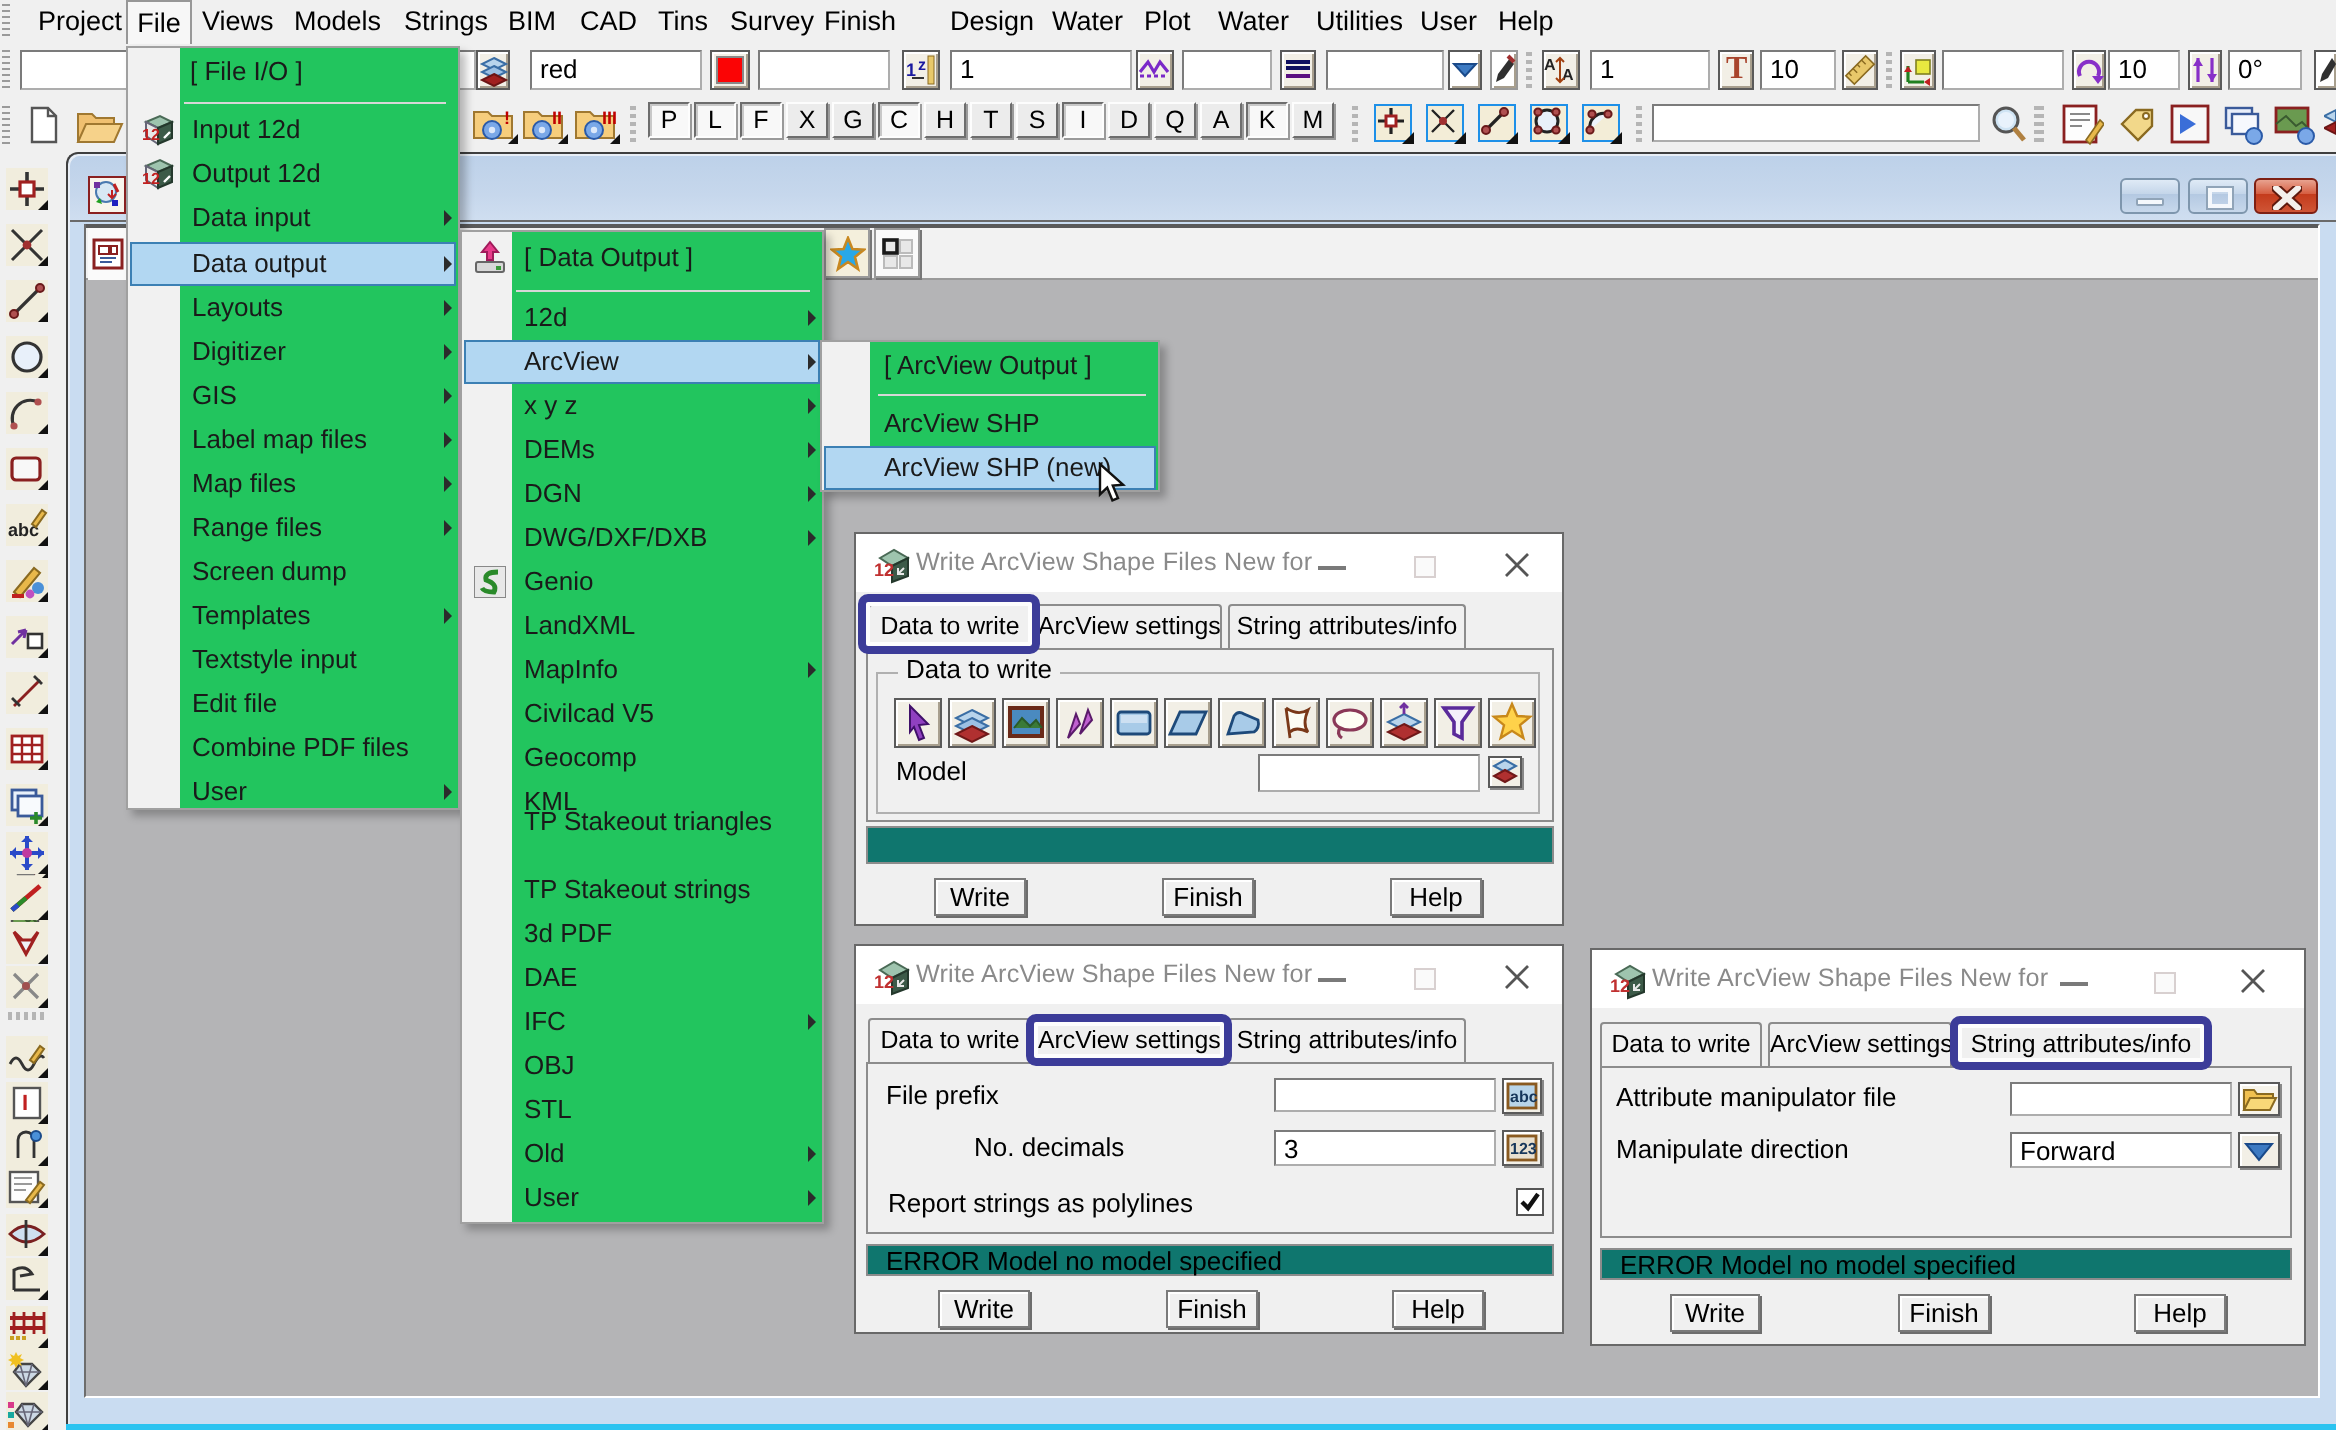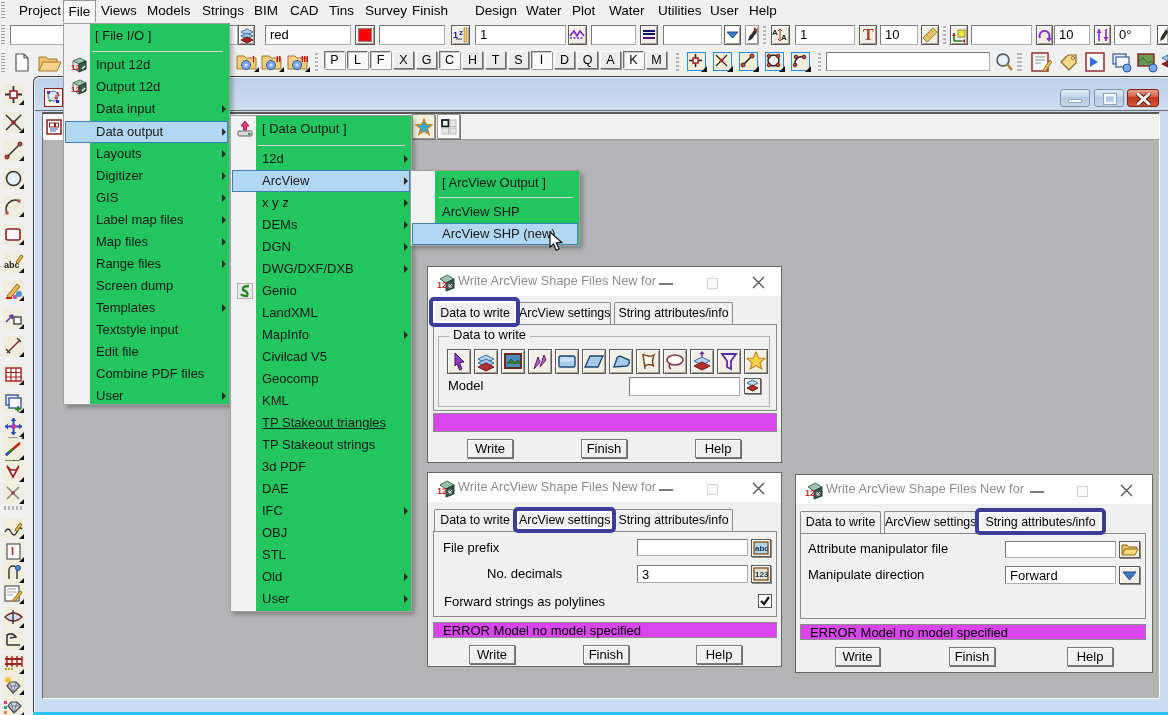"TP Stakeout triangles" div.mi { text-decoration: underline -> none; top: 296px -> 284px }
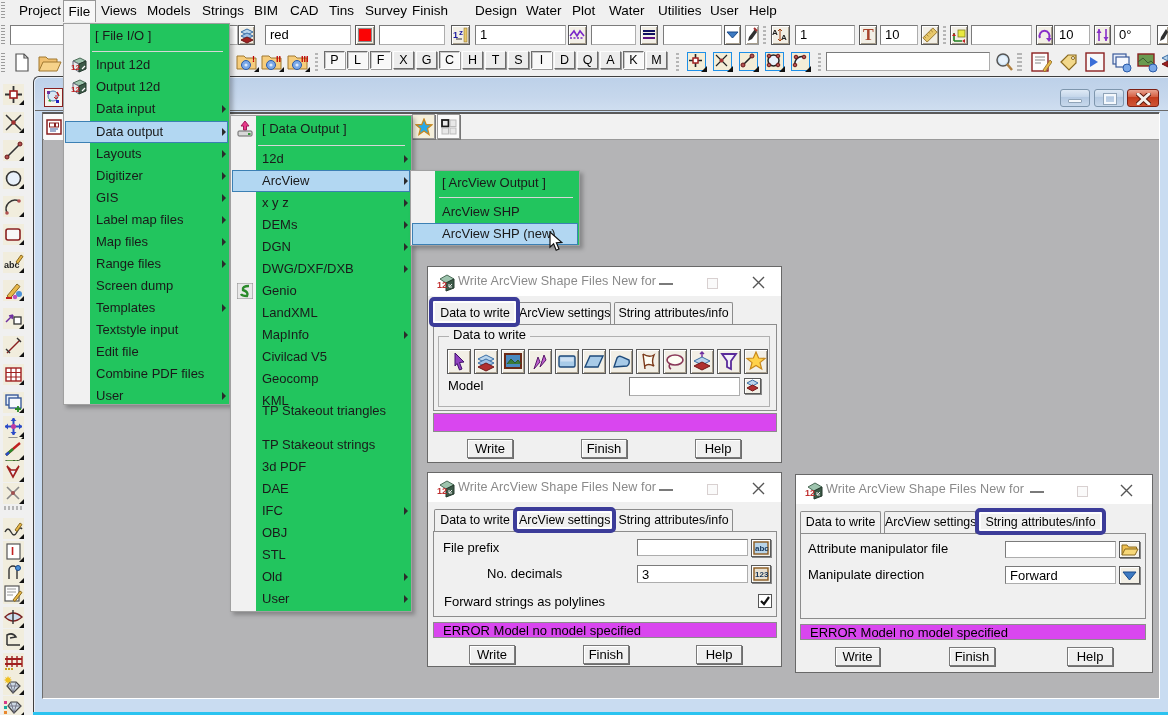"Forward strings as polylines" div.fldlabel { text: Forward -> Report }
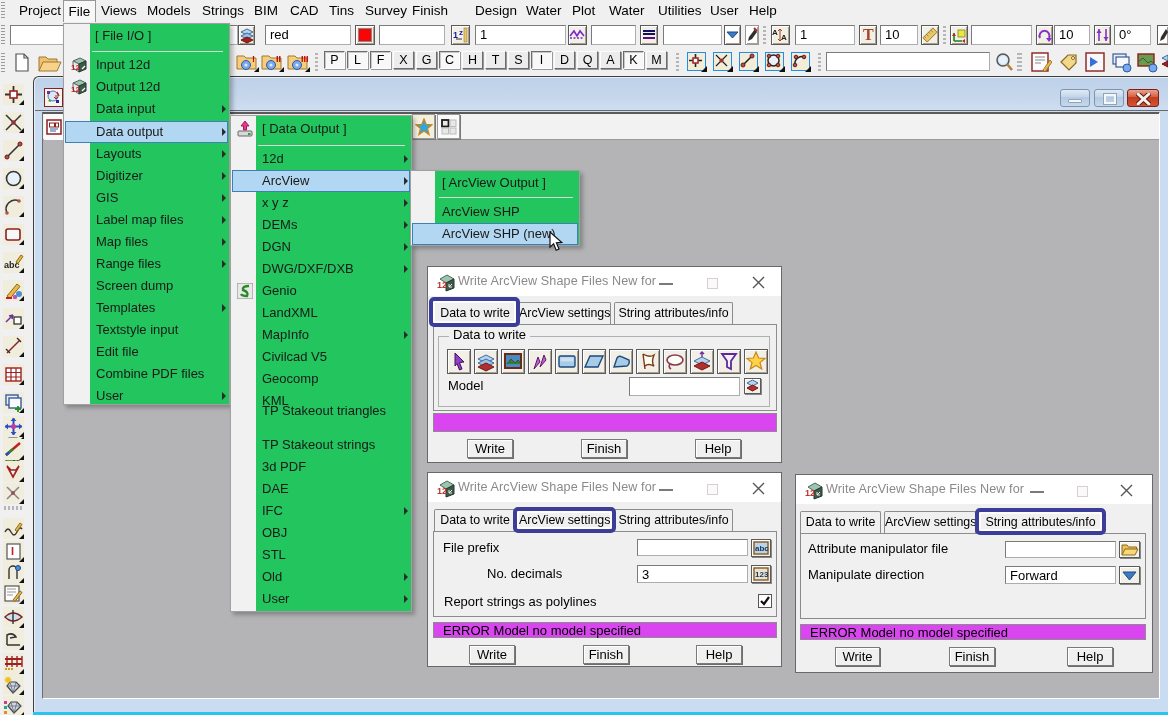"ERROR Model no model specified" .msgbox { background: #d946ef -> #0f766e }
